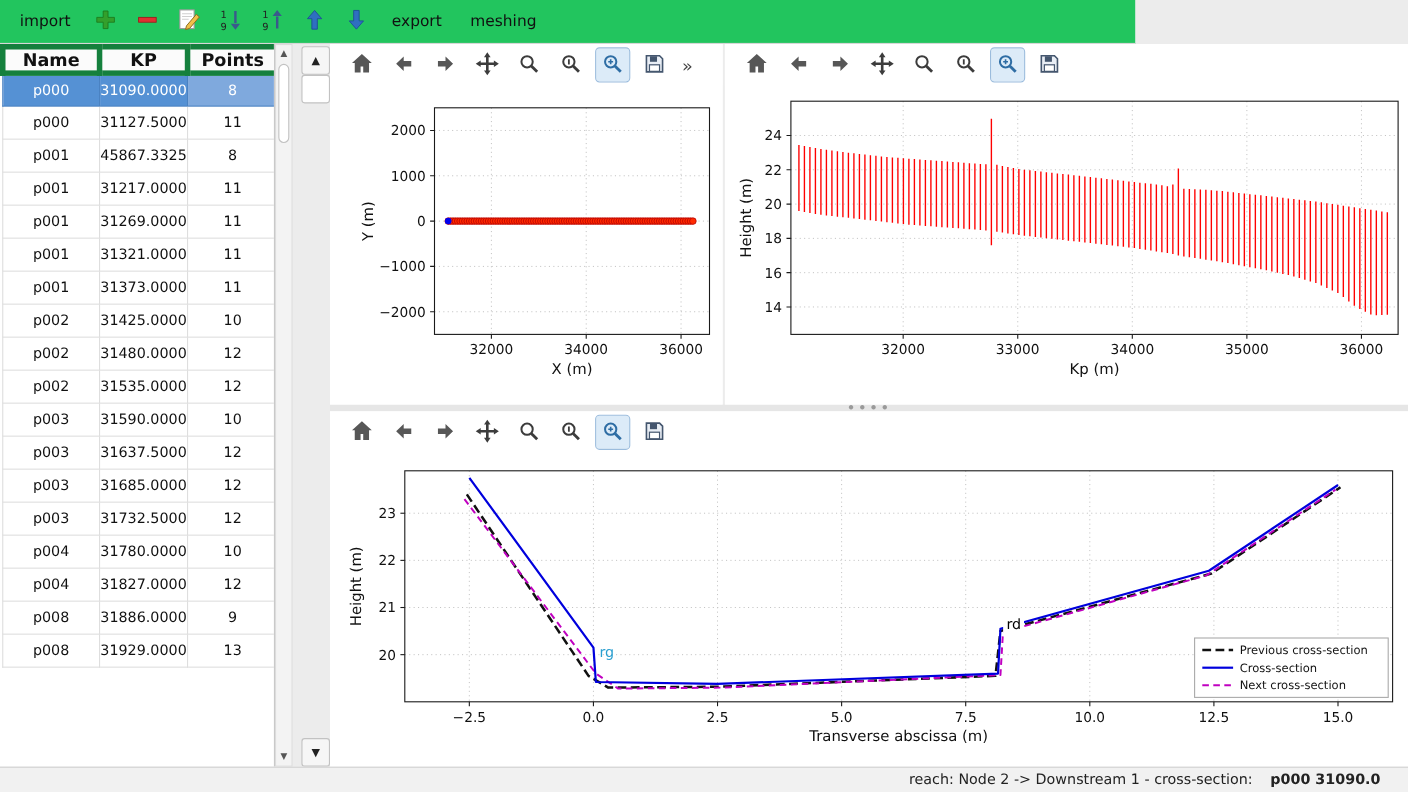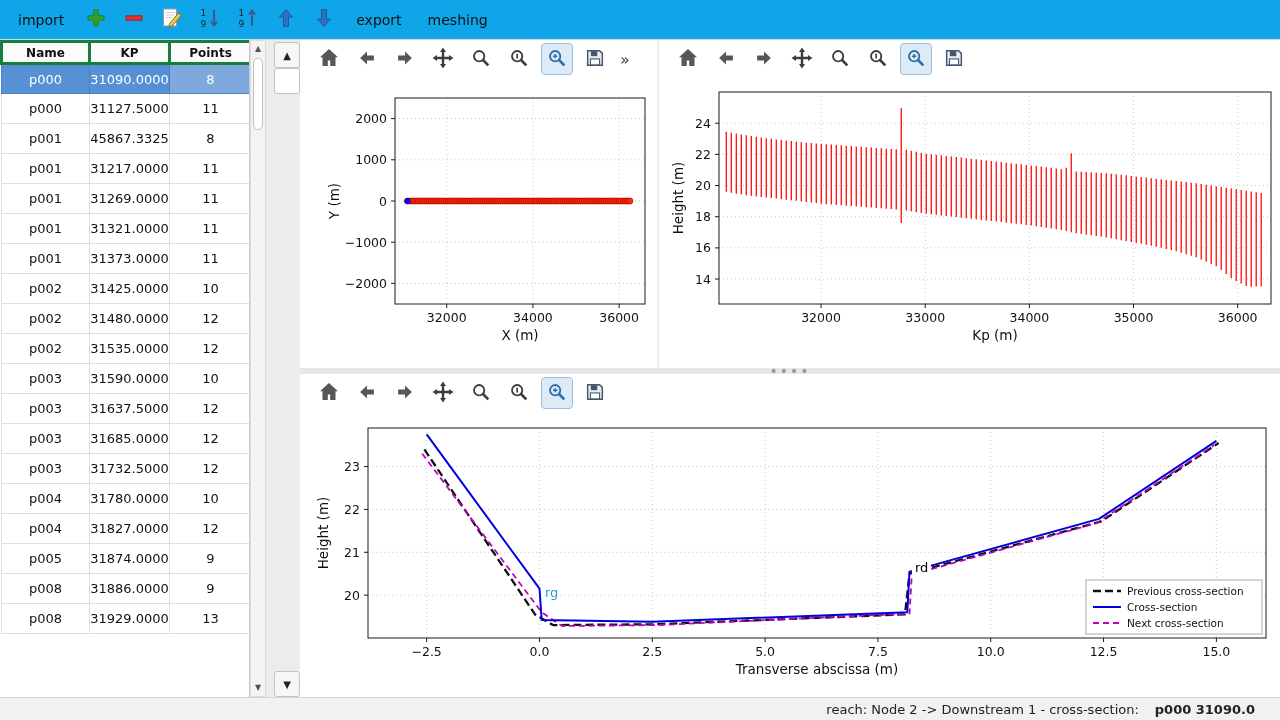"import" .topbar { background: #0ea5e9 -> #22c55e; width: 1280px -> 1032px }
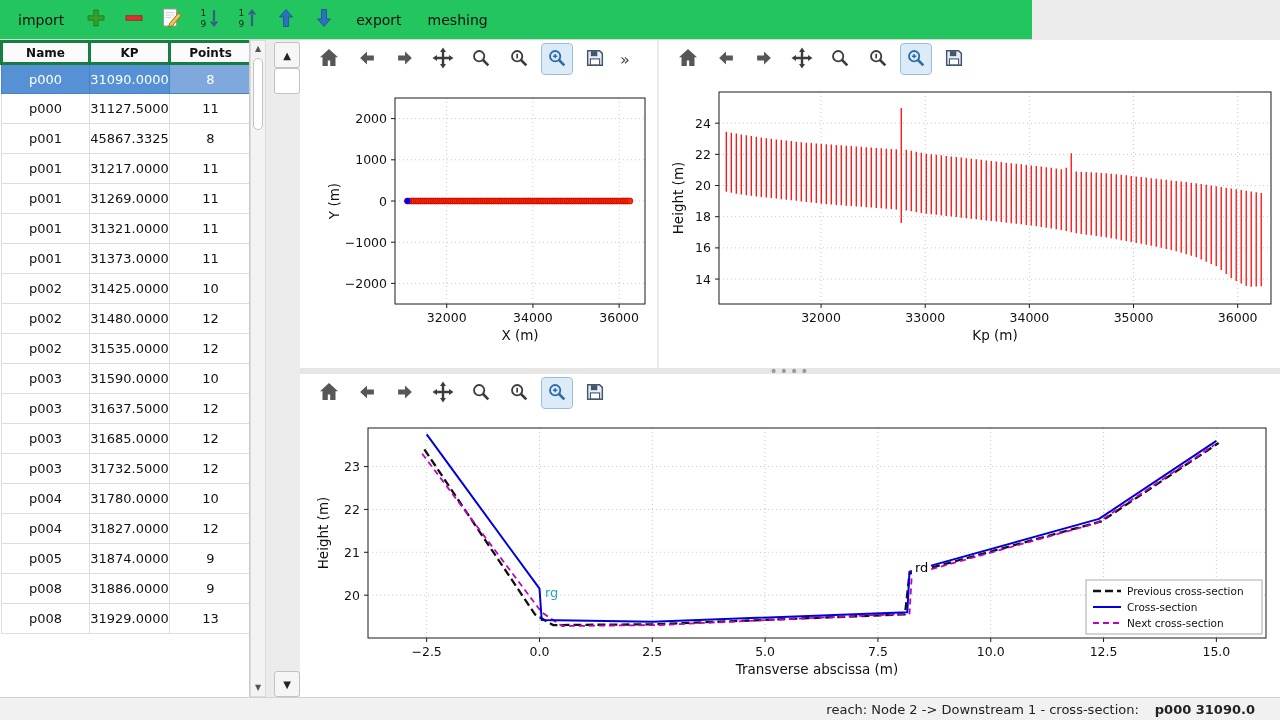"Name" th { border: 3px solid #15803d -> 5px solid #15803d; font-size: 12px -> 16px }
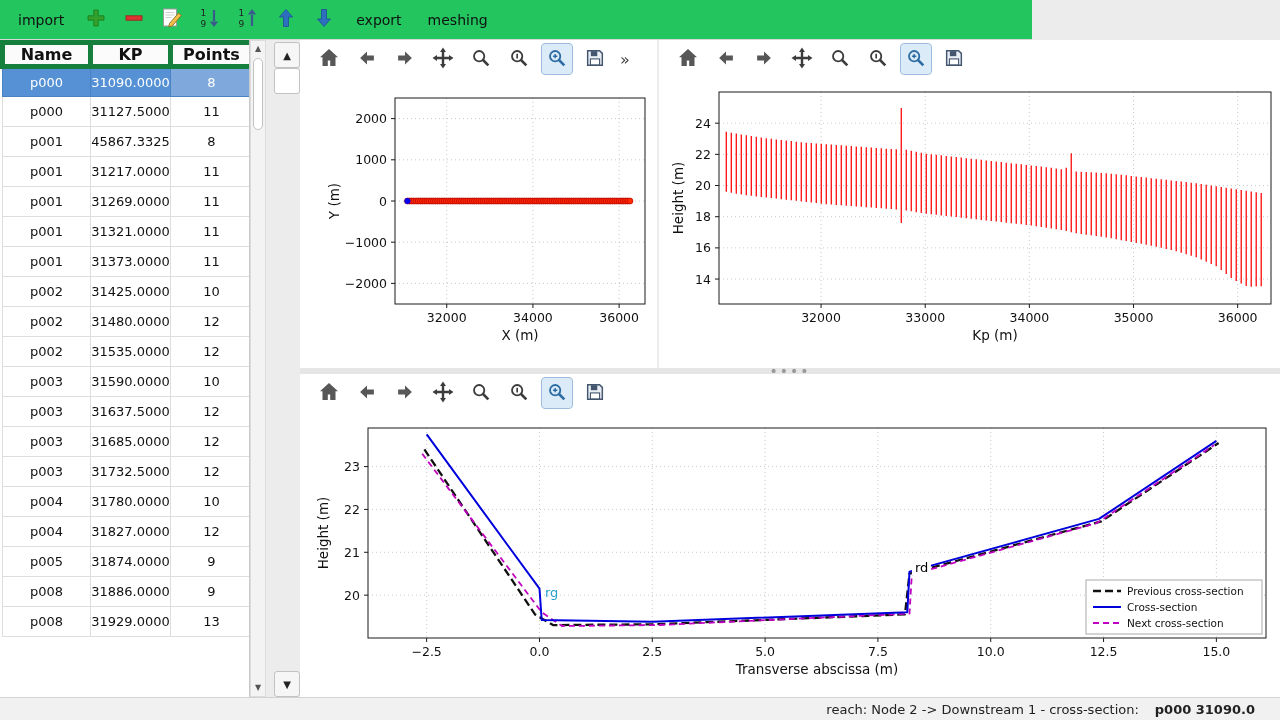"p005" tr { html: <tr> <td>p005</td> <td>31874.0000</td> <td>9</td> </tr> -> none }
